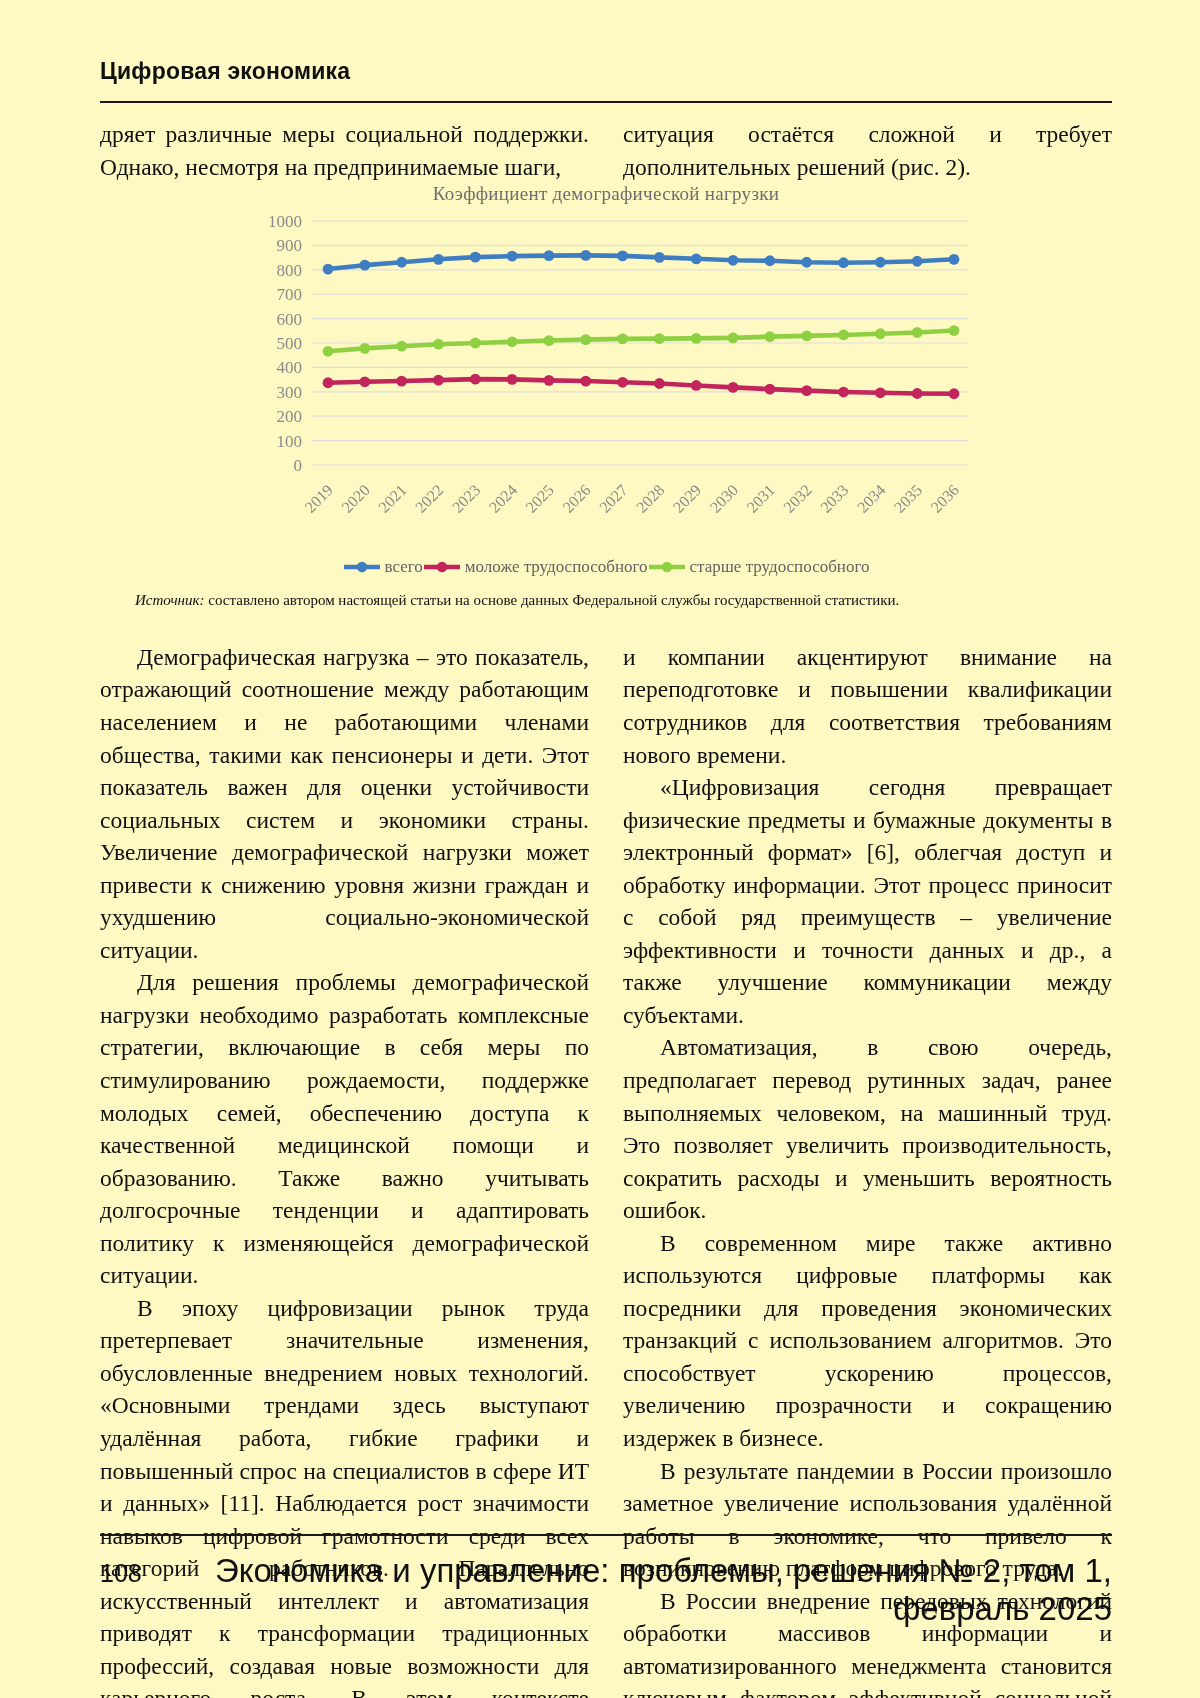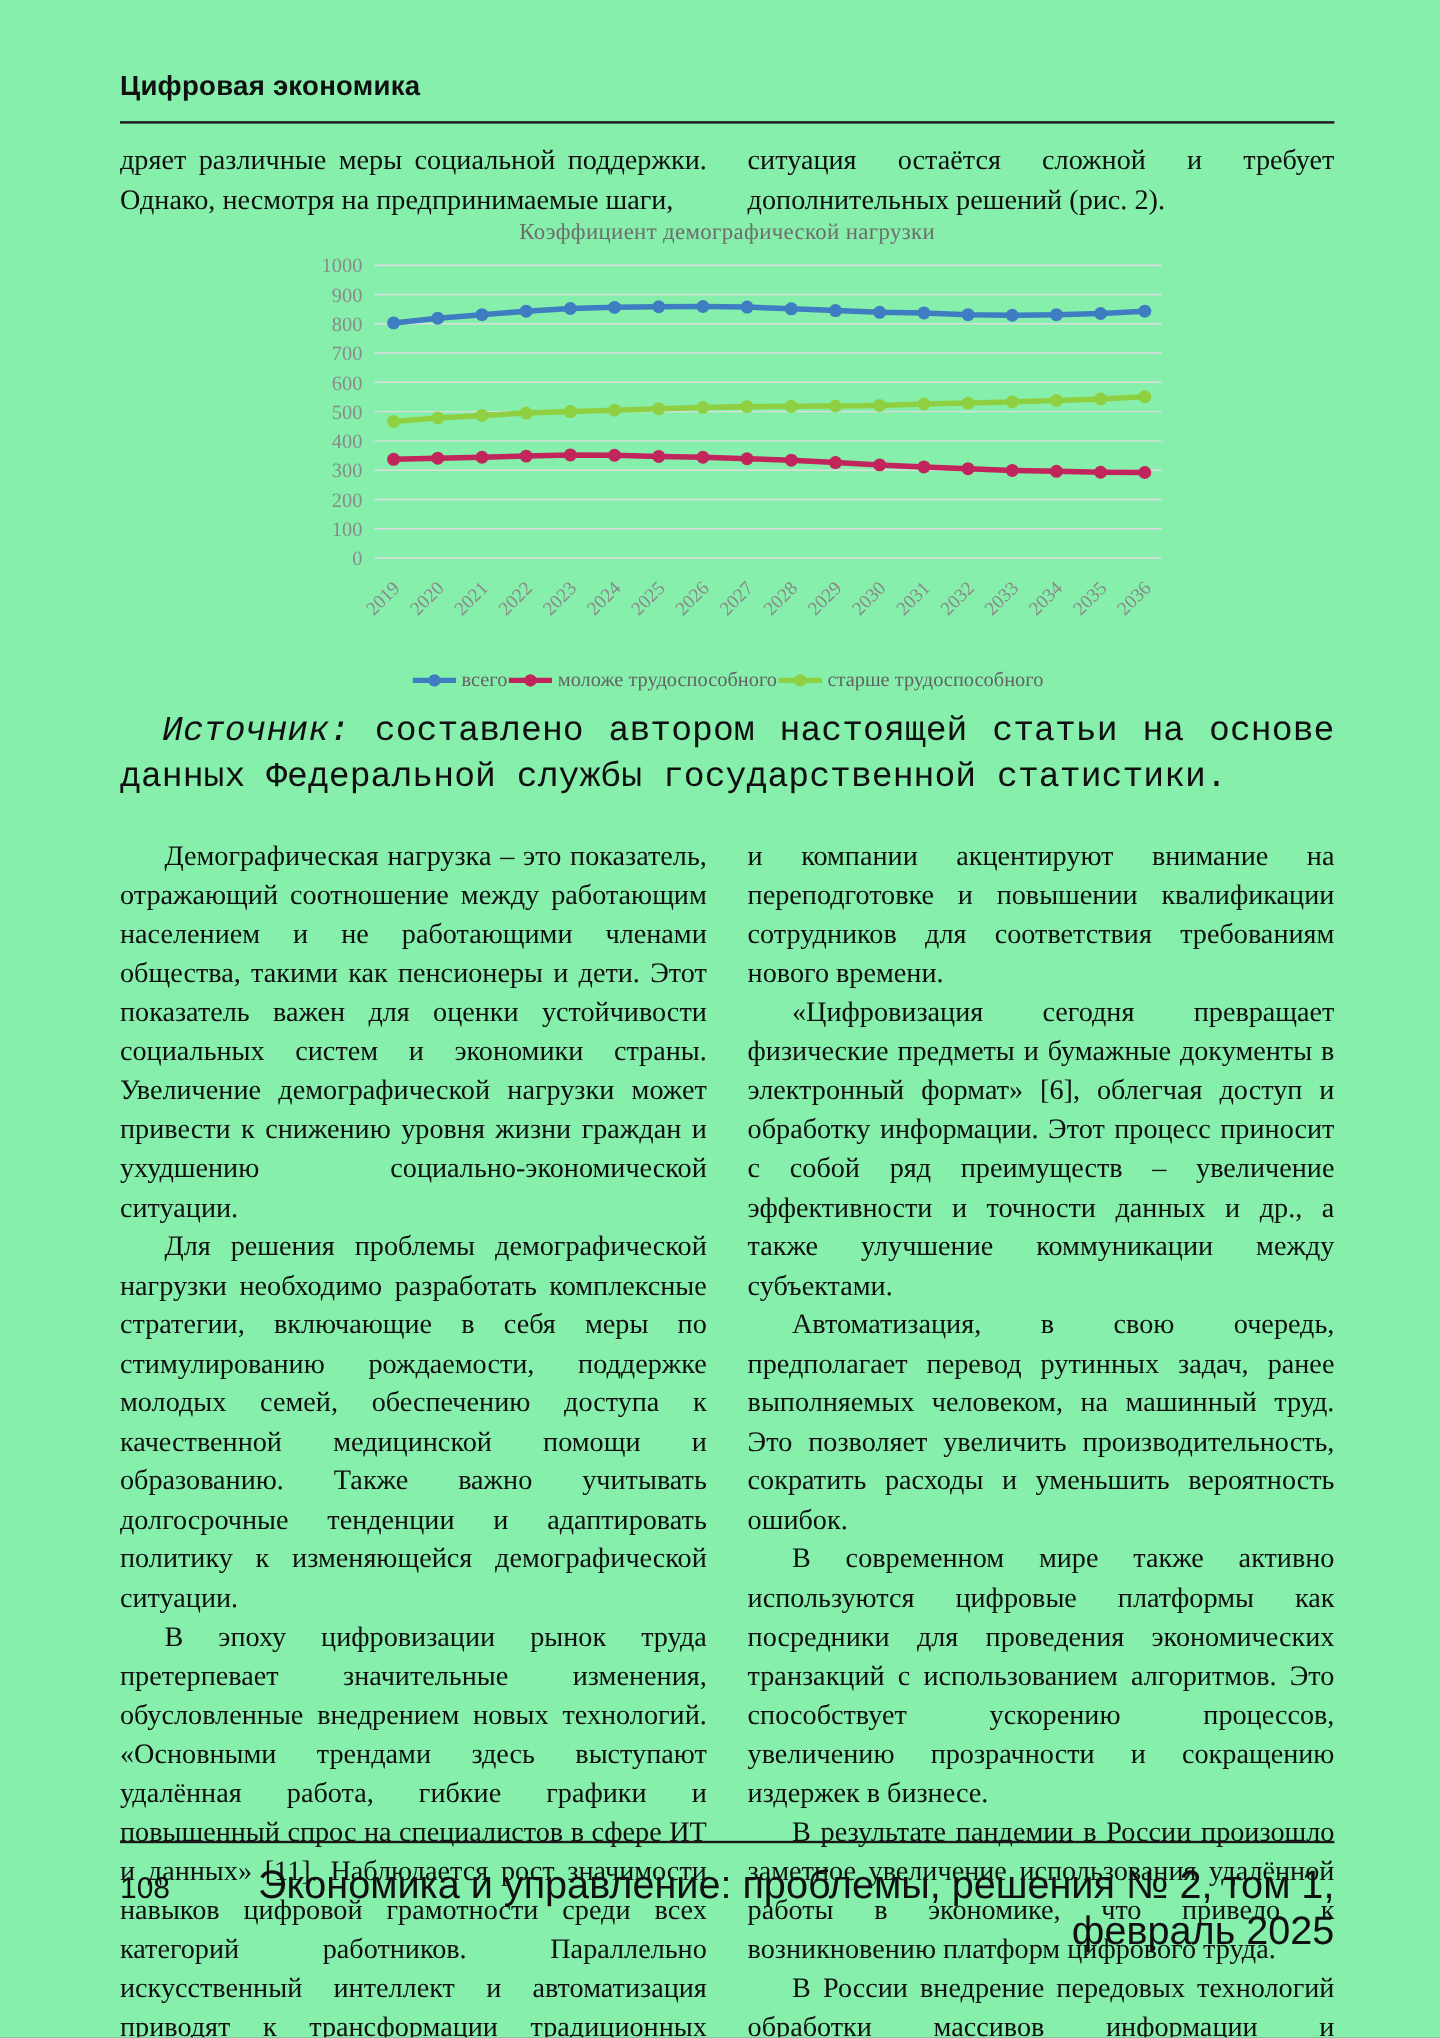"Цифровая экономика" .page { background: #86efac -> #fef9c3 }
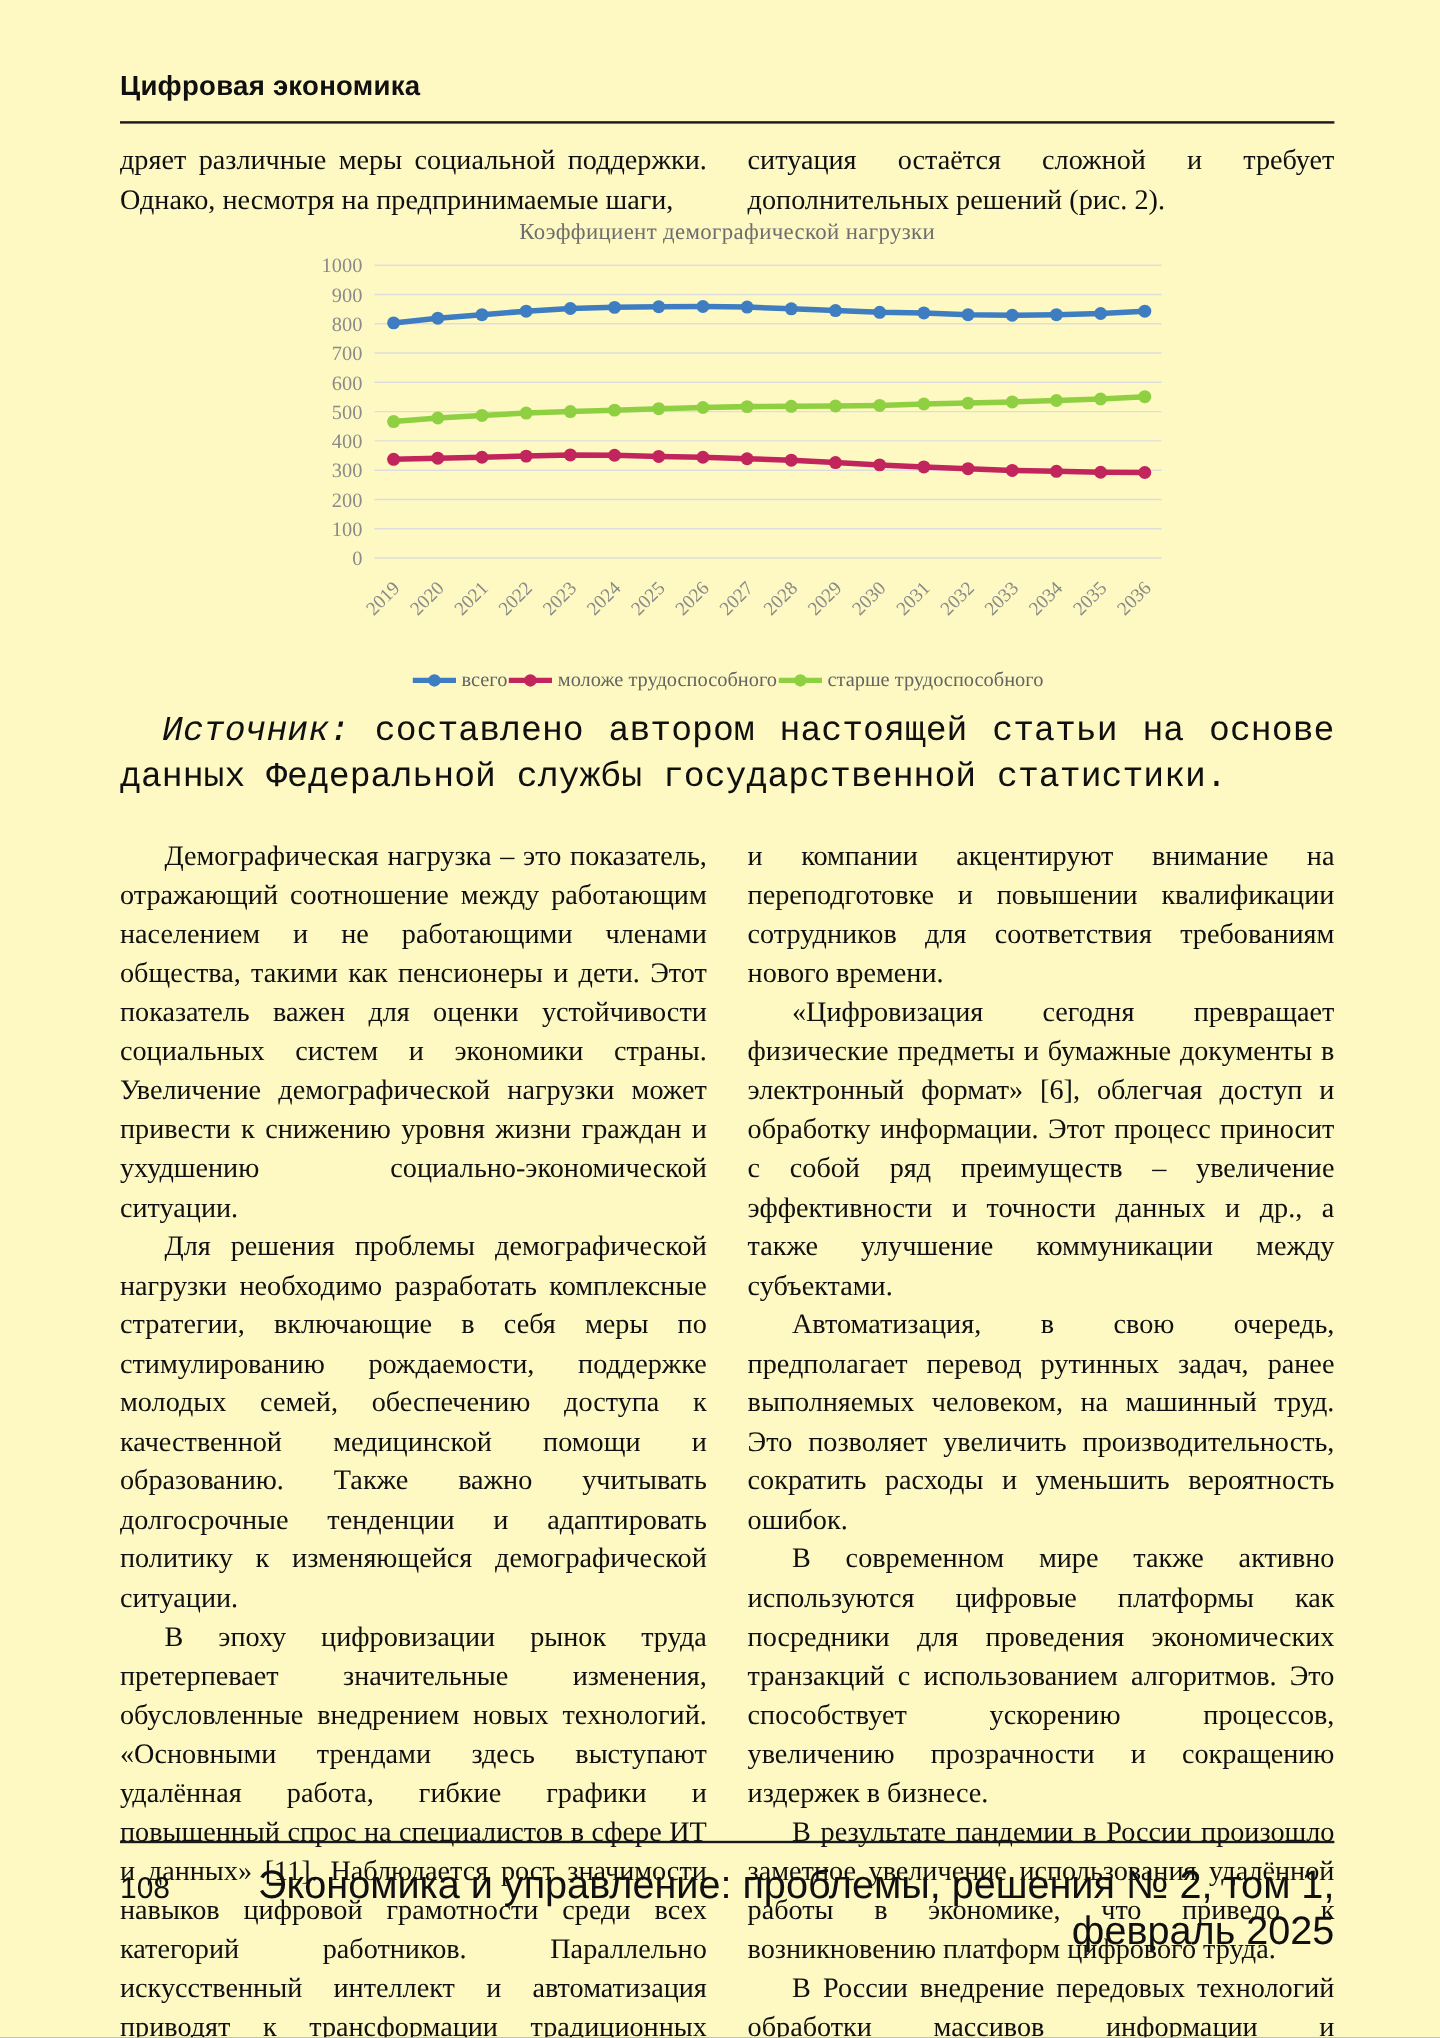"Источник: составлено автором настоящей" .fig-source { font-family: Liberation Mono, monospace -> none; font-size: 29px -> 15px }
